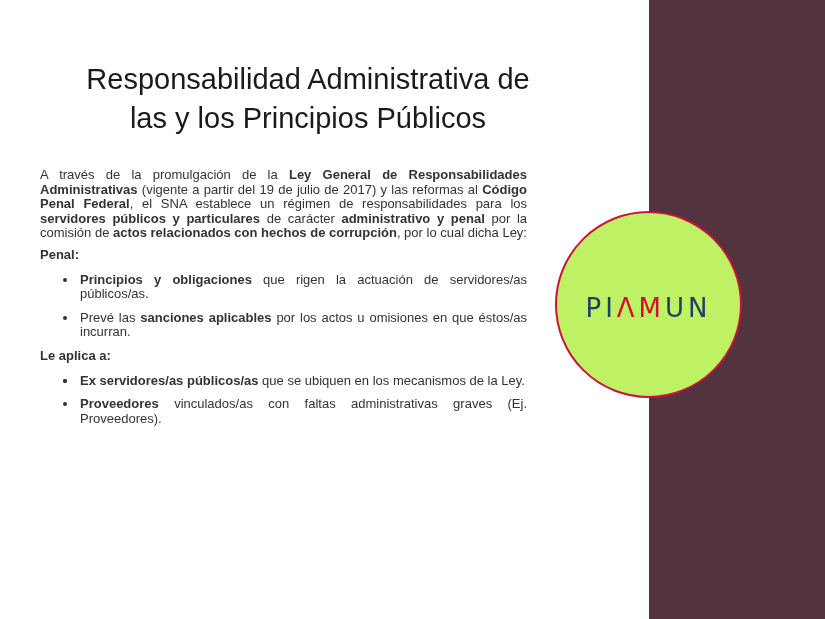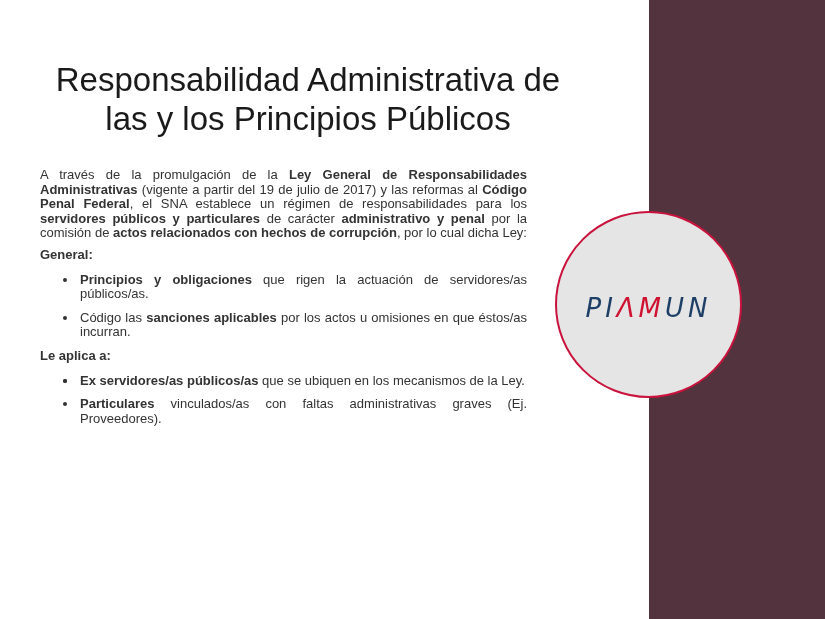"Responsabilidad Administrativa de" .title { font-size: 33px -> 29px }
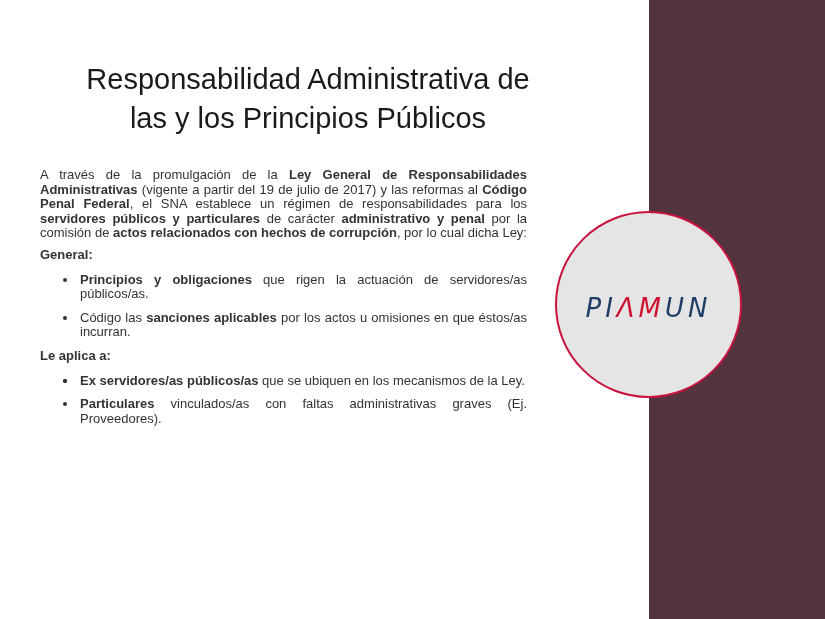"General:" h2 { text: General -> Penal }
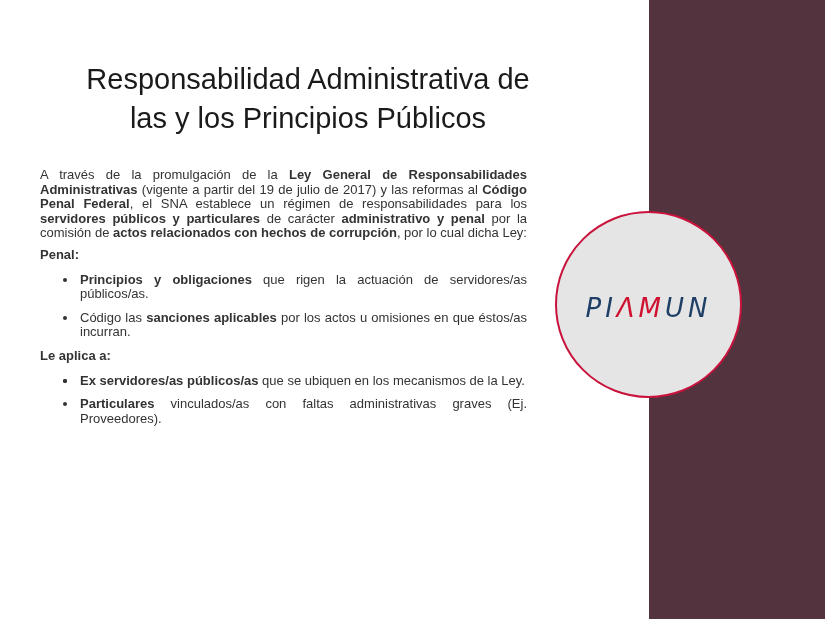"Código las" span { text: Código -> Prevé }
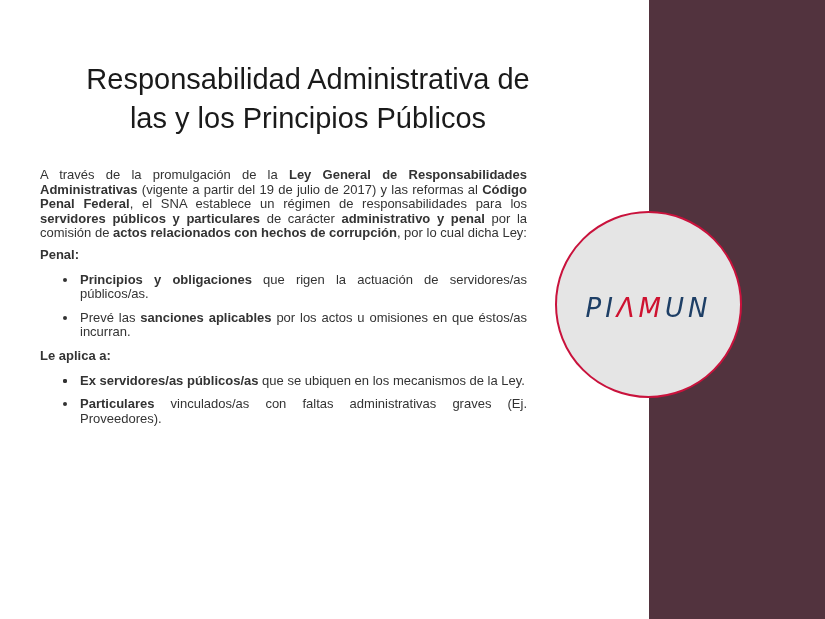"PIΛMUN" .logo-circle { background: #e5e5e5 -> #bef264; font-style: italic -> none }
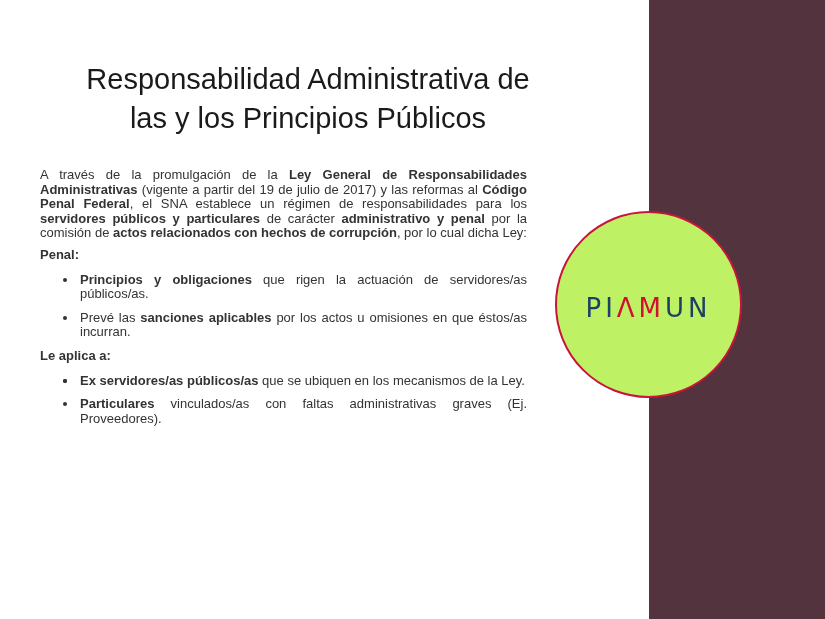"Particulares" b { text: Particulares -> Proveedores }
